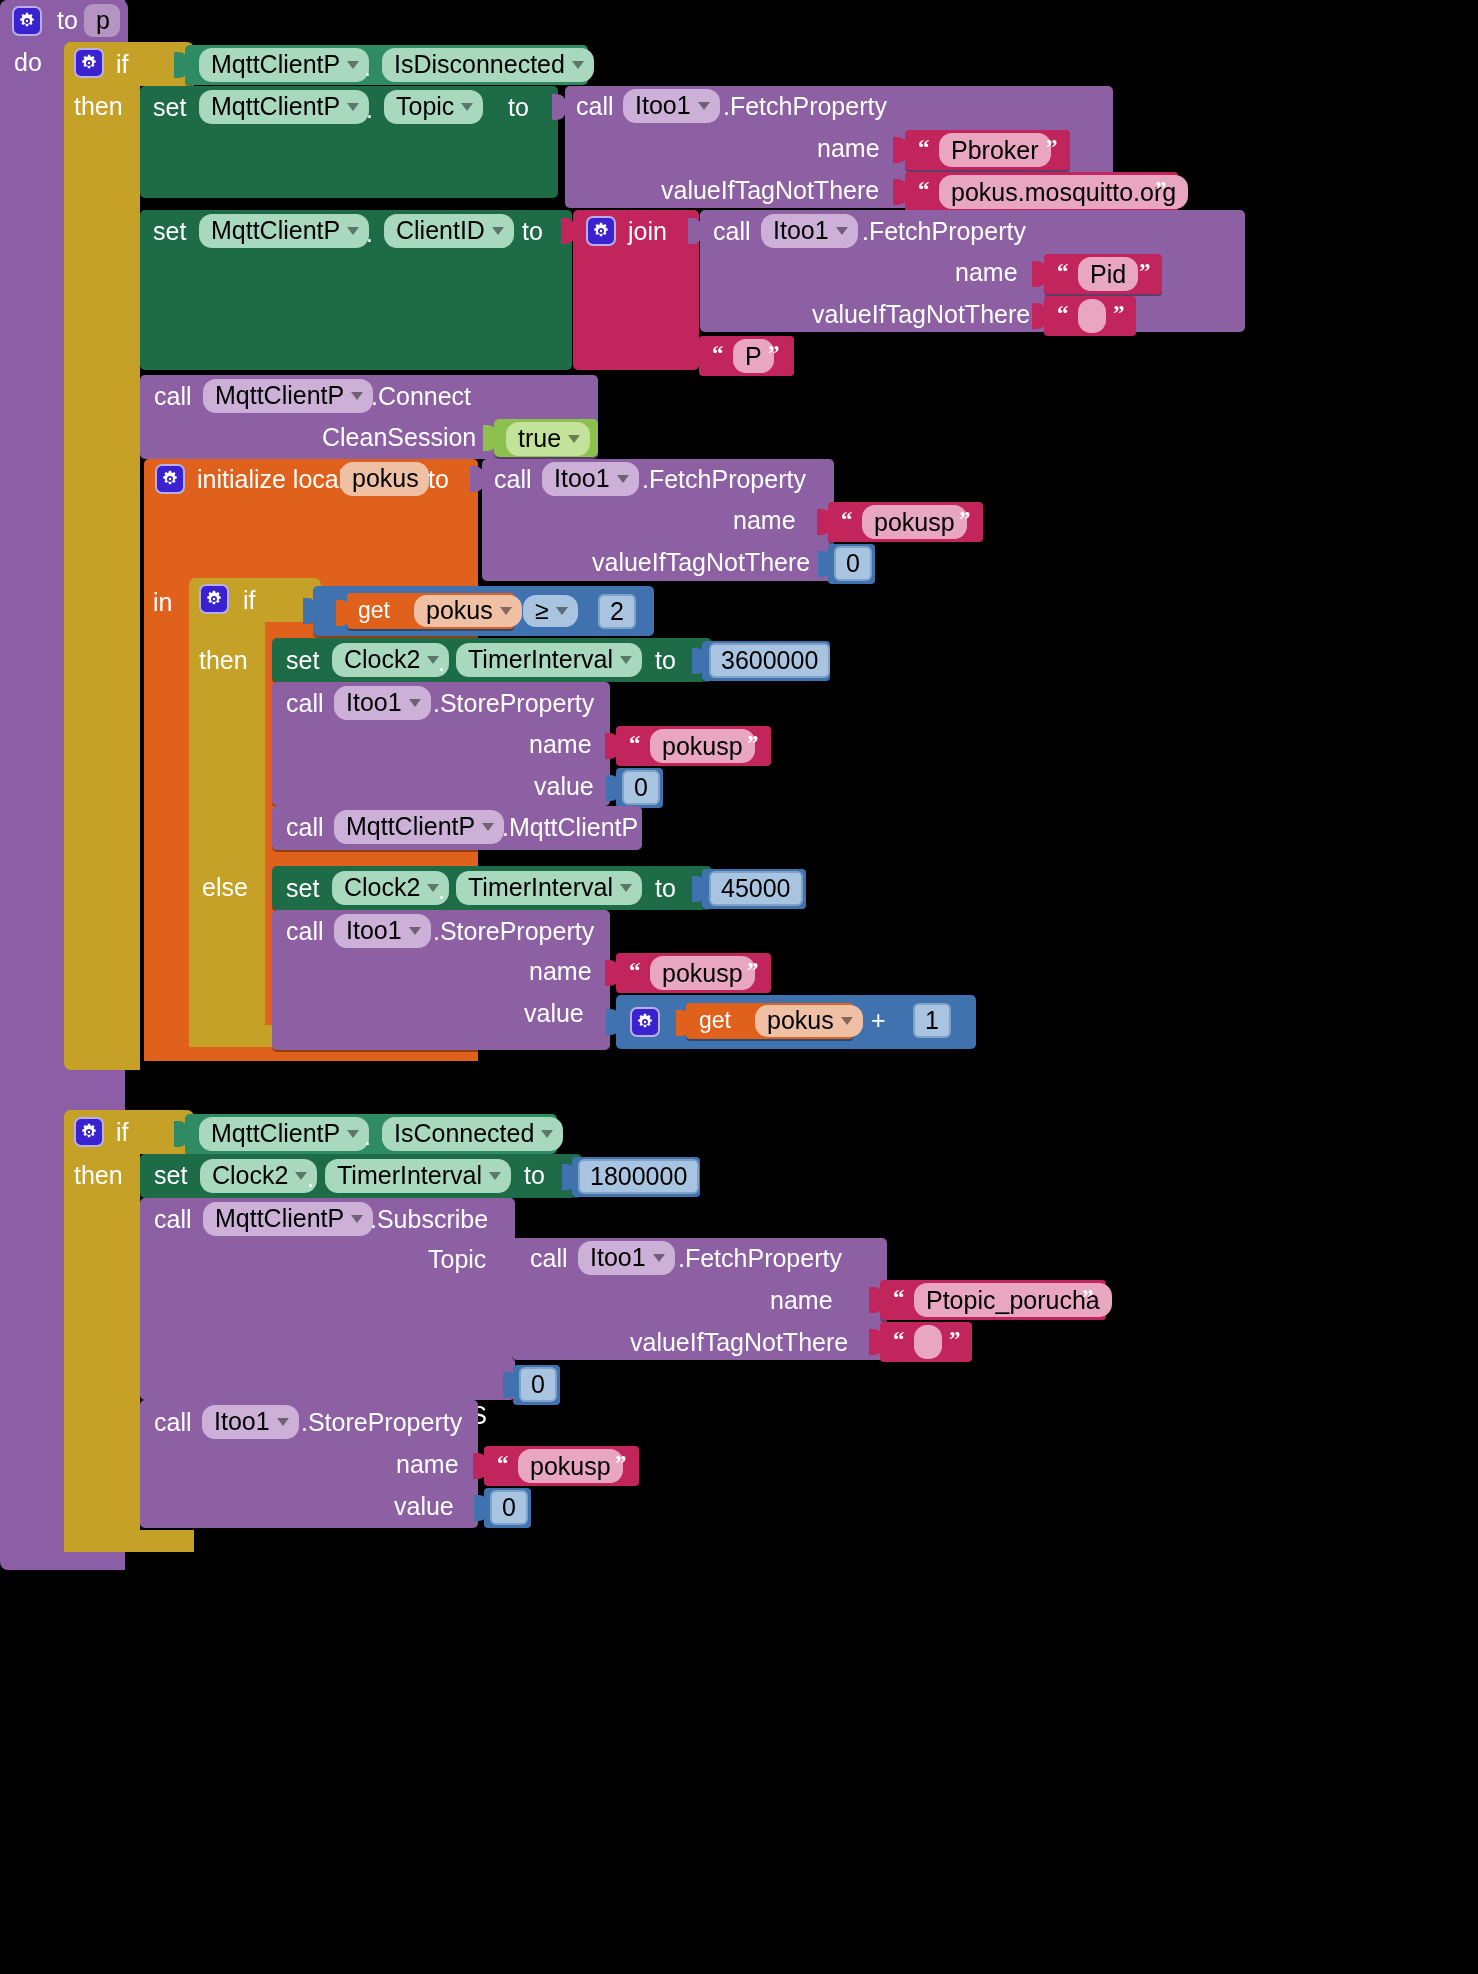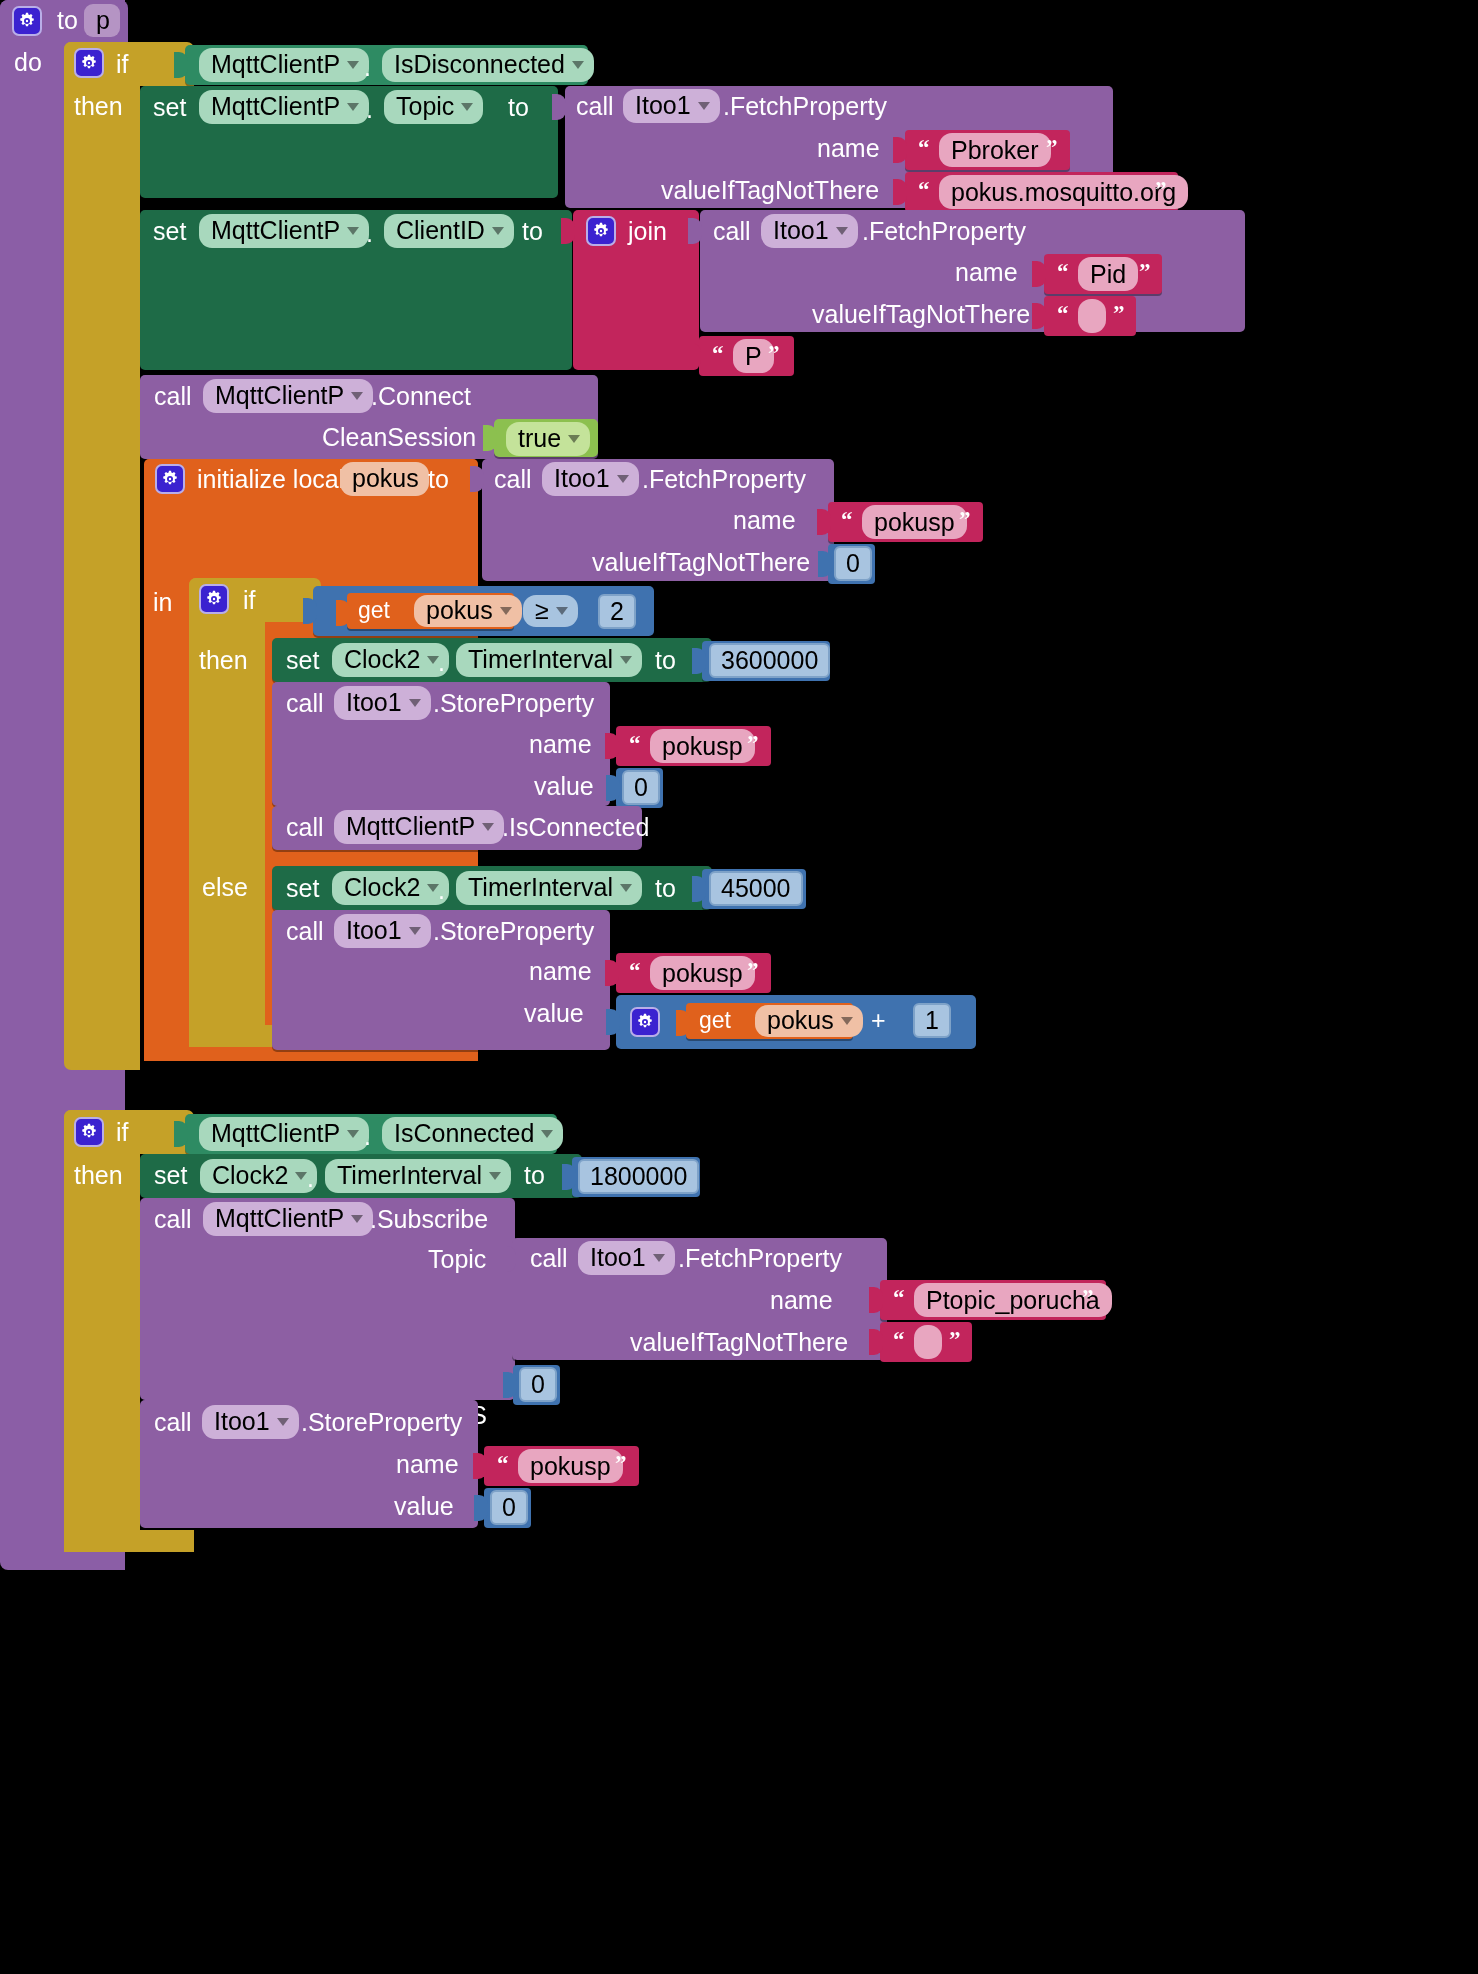".IsConnected" span.lbl { text: .IsConnected -> .MqttClientP }
